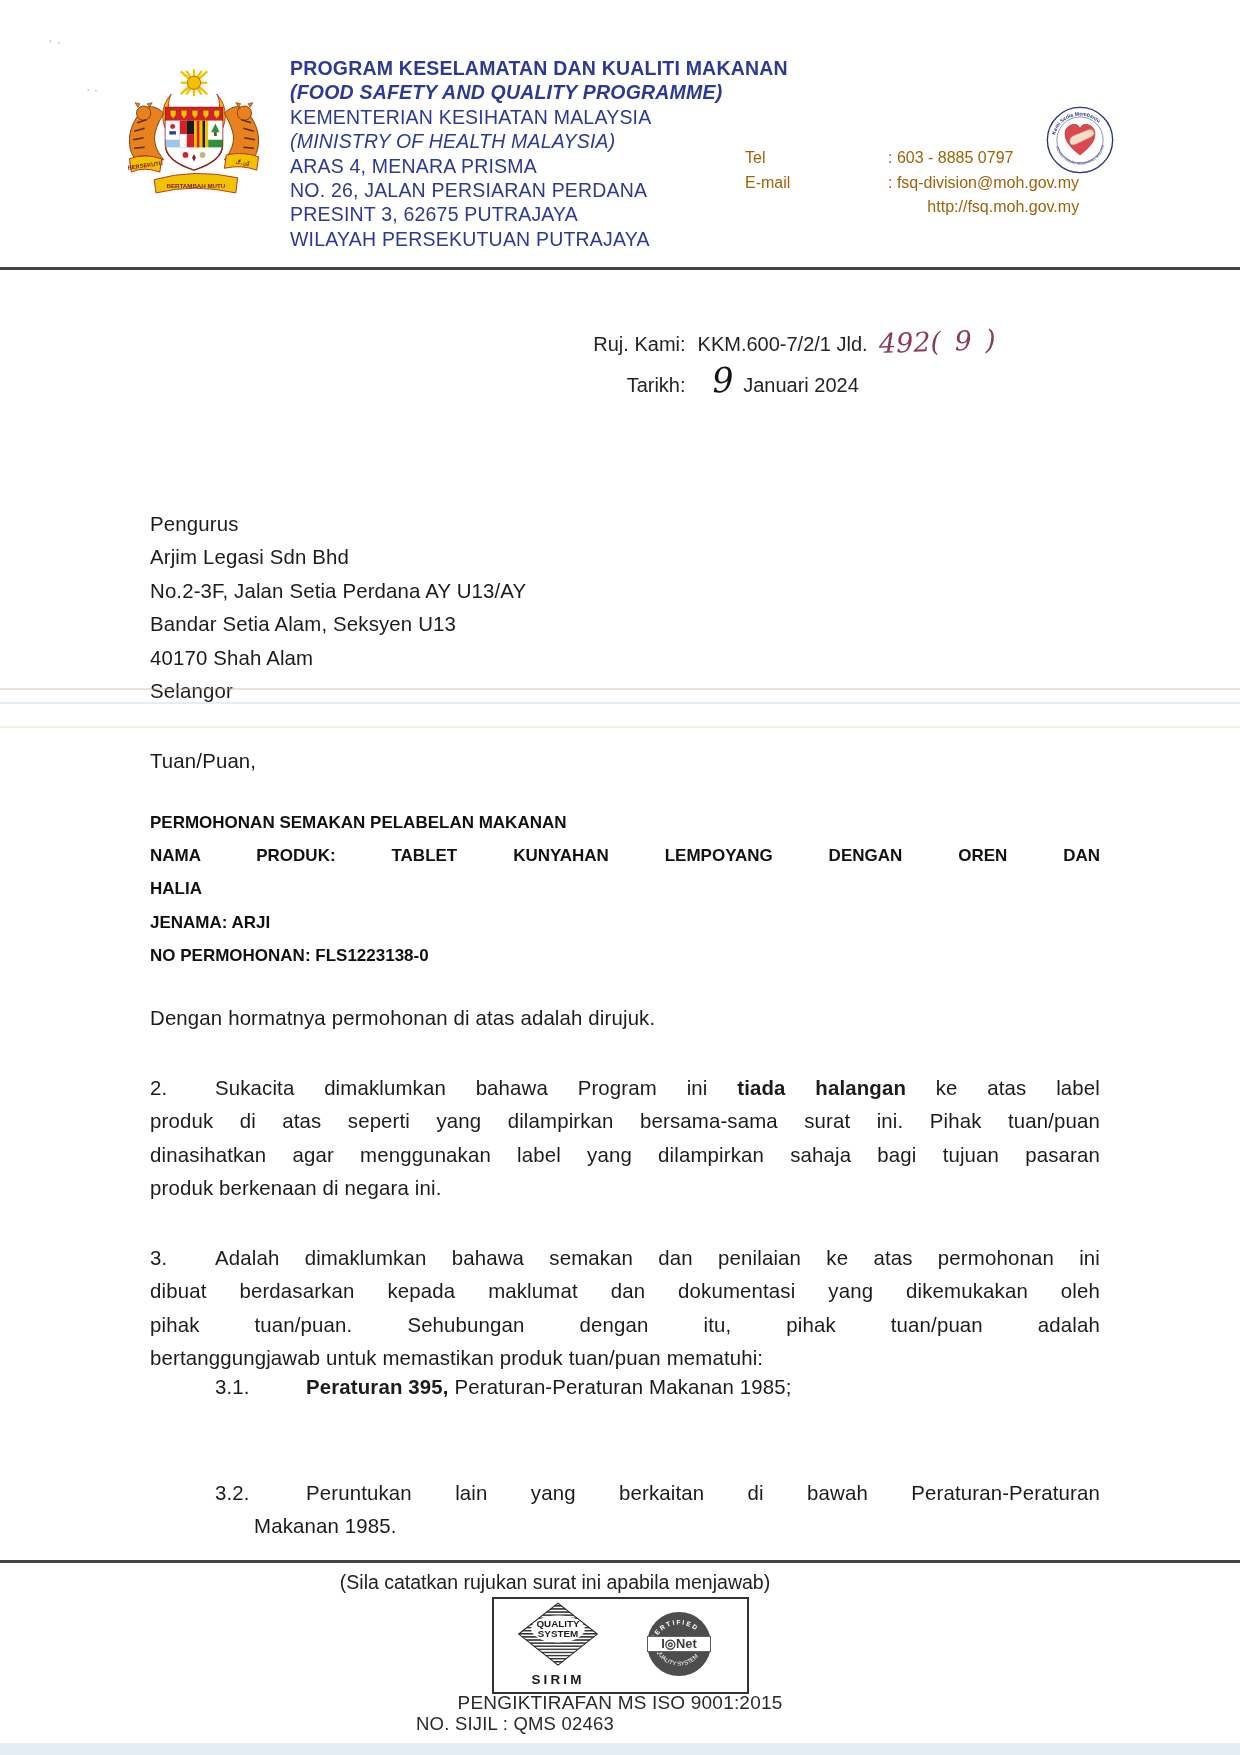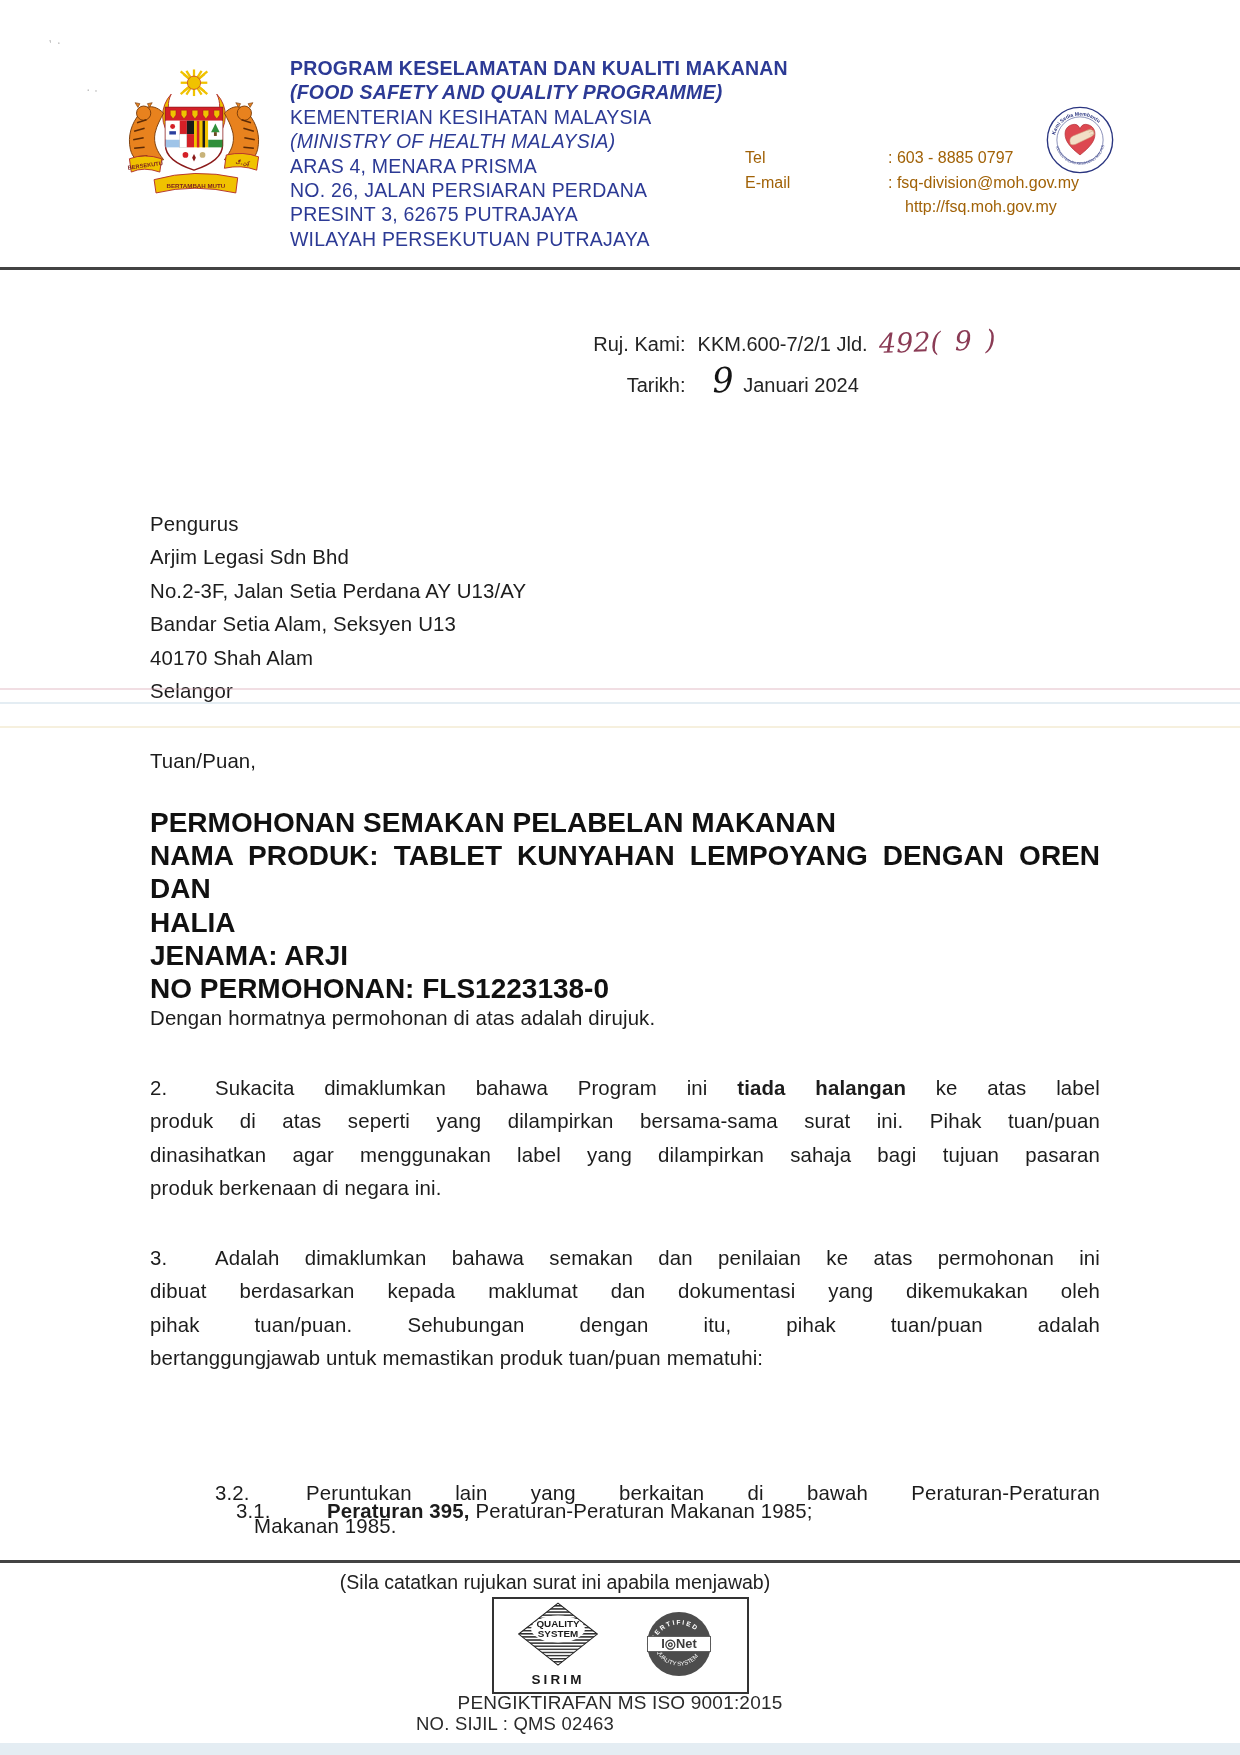"http://fsq.moh.gov.my" div { text-align: none -> right }
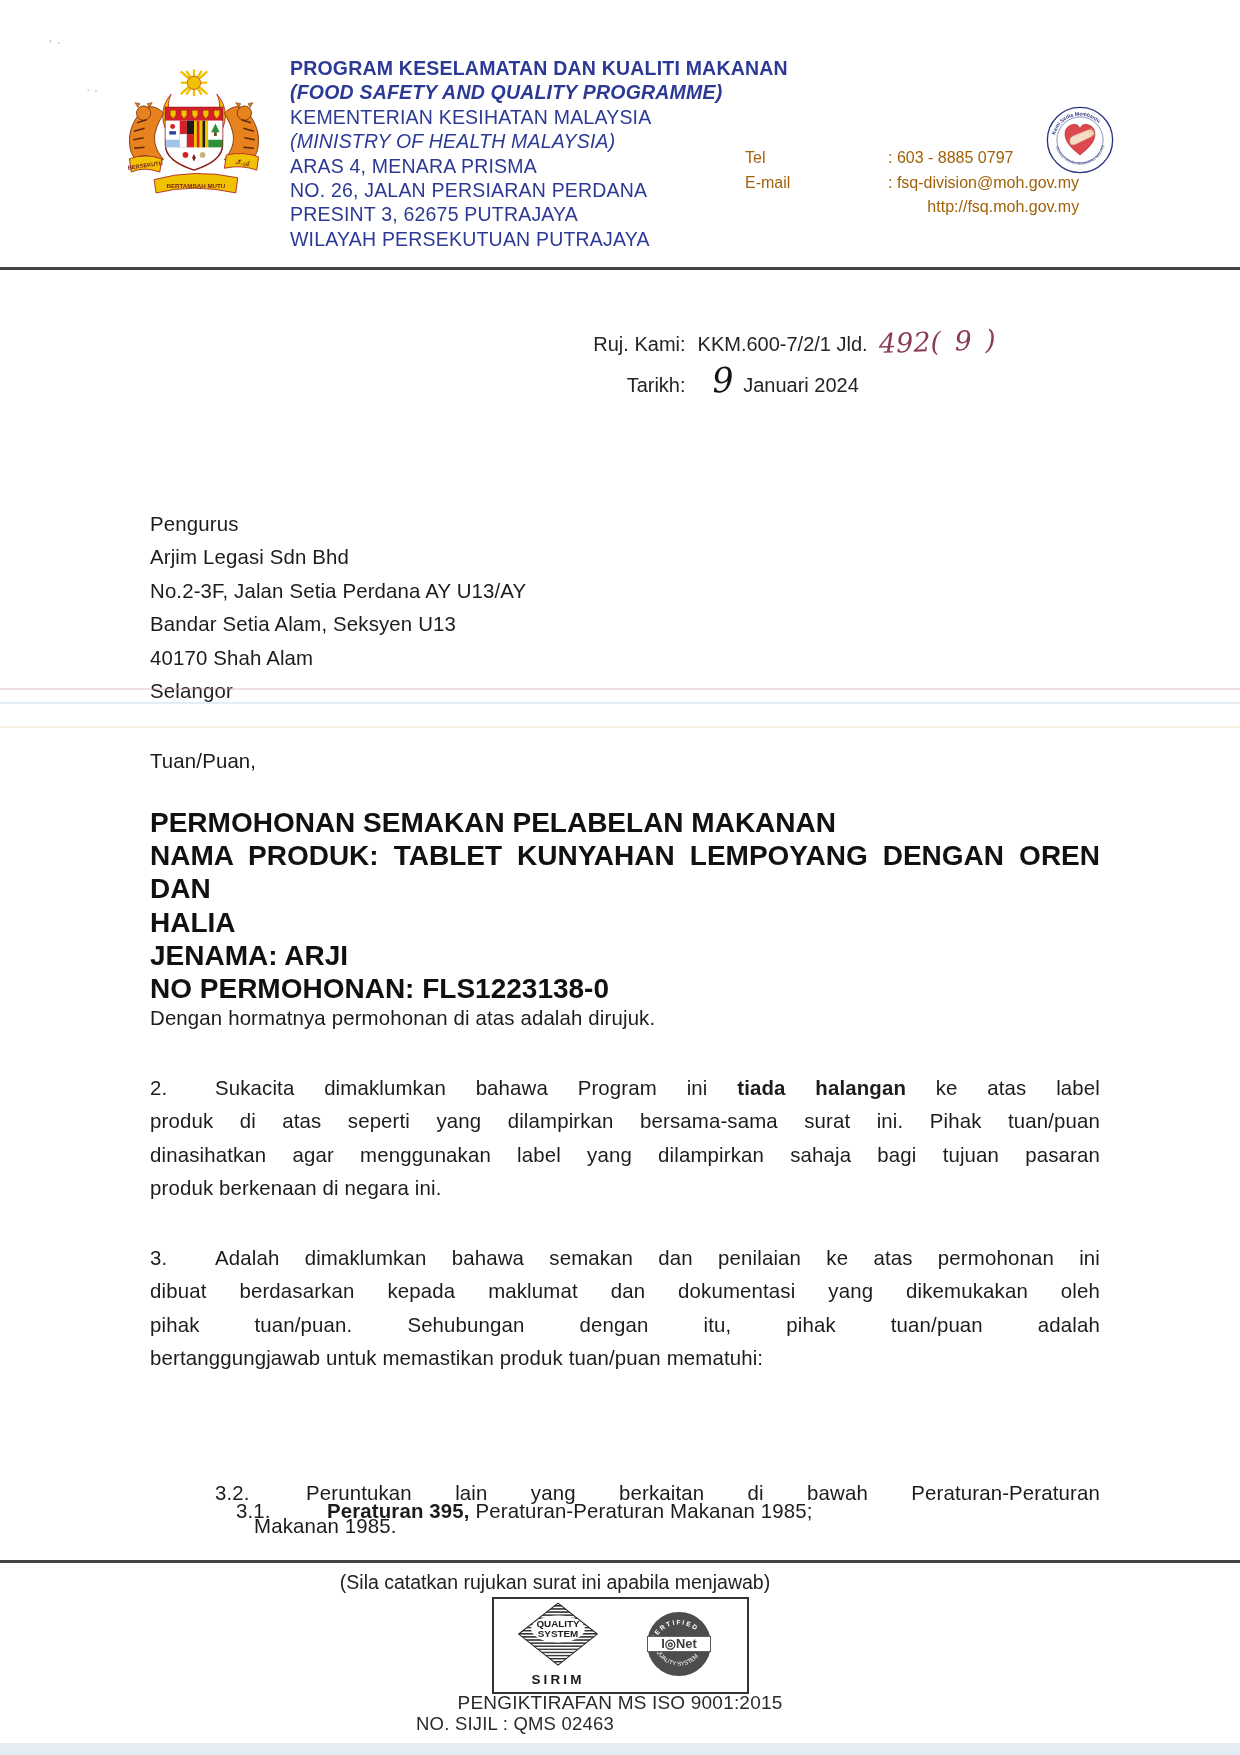"PERMOHONAN SEMAKAN PELABELAN MAKANAN" .boldblk { font-size: 28px -> 17px }
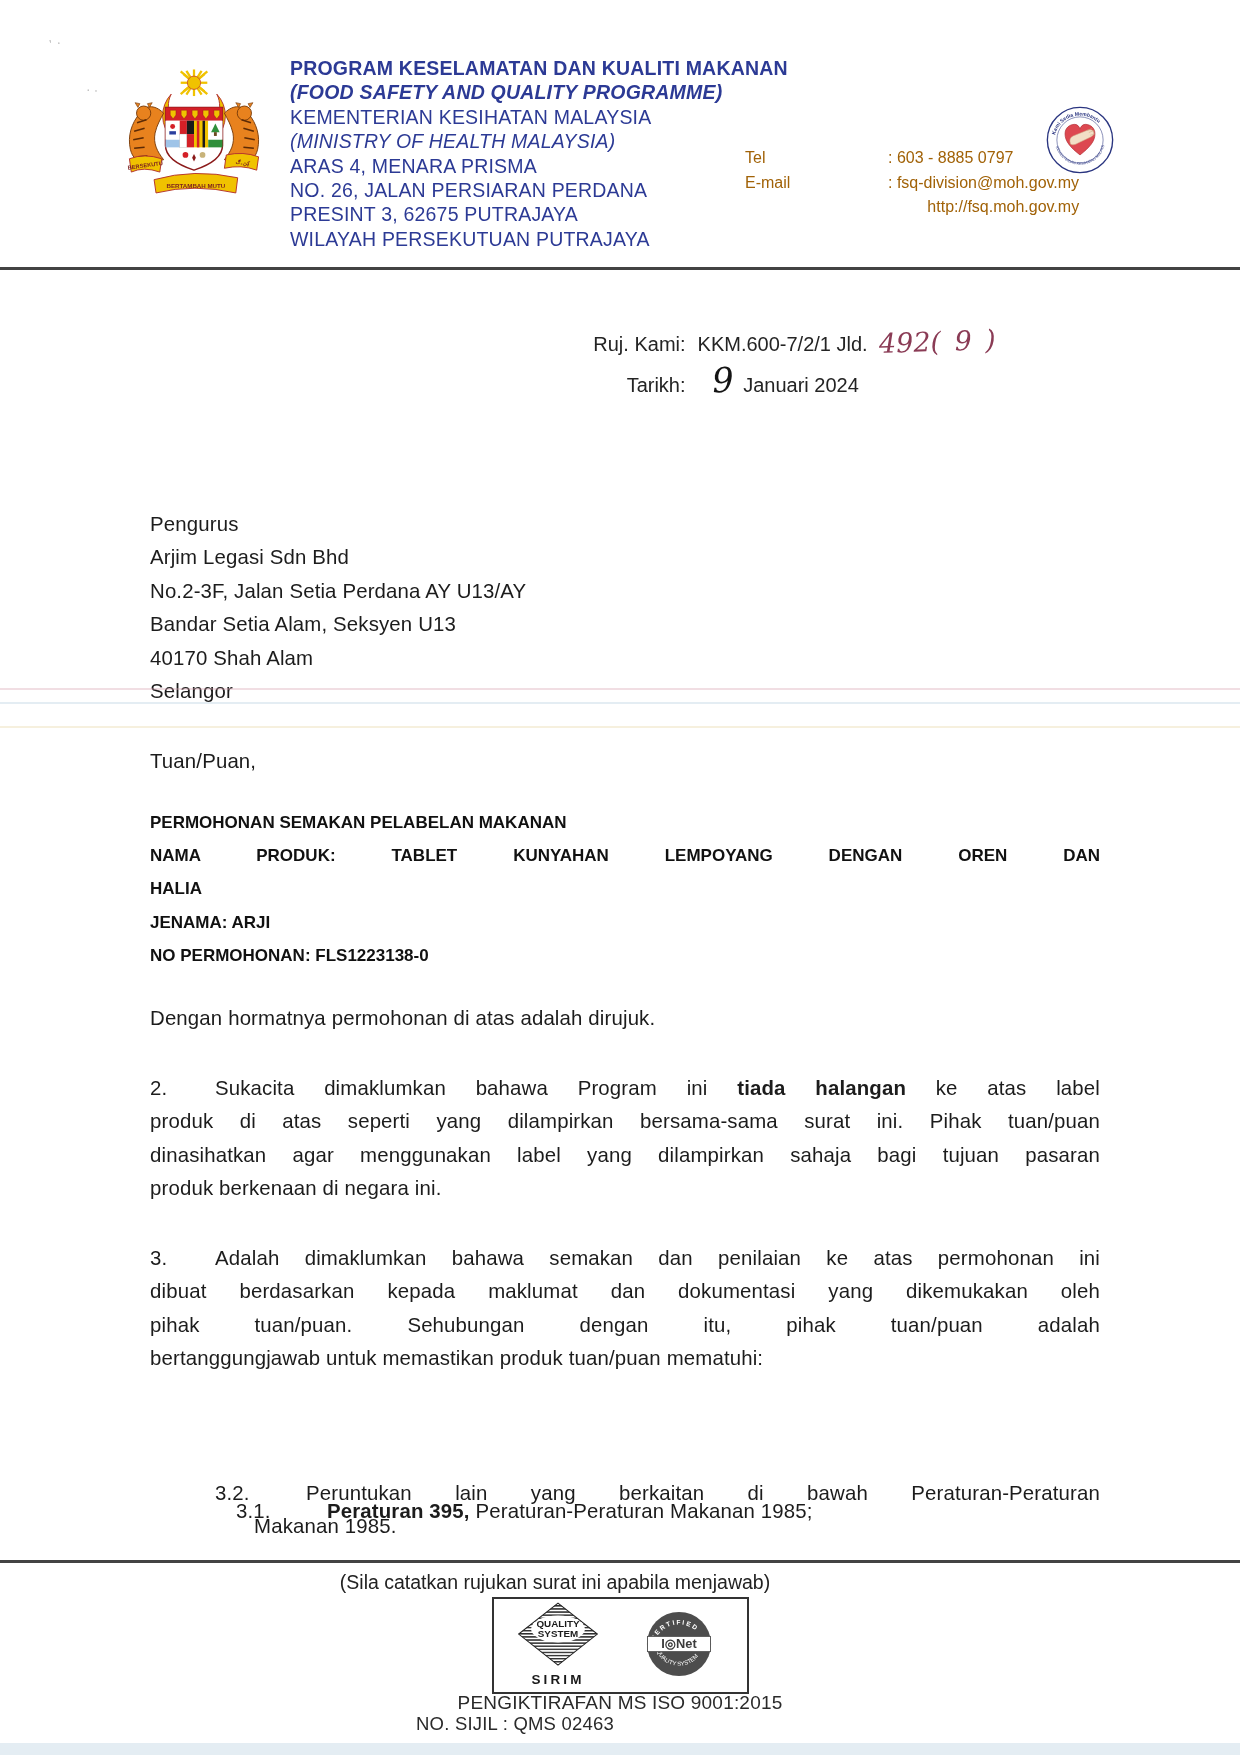"3.1. Peraturan 395, Peraturan-Peraturan" div.abs { margin-left: 21px -> none; top: 1495px -> 1371px }
